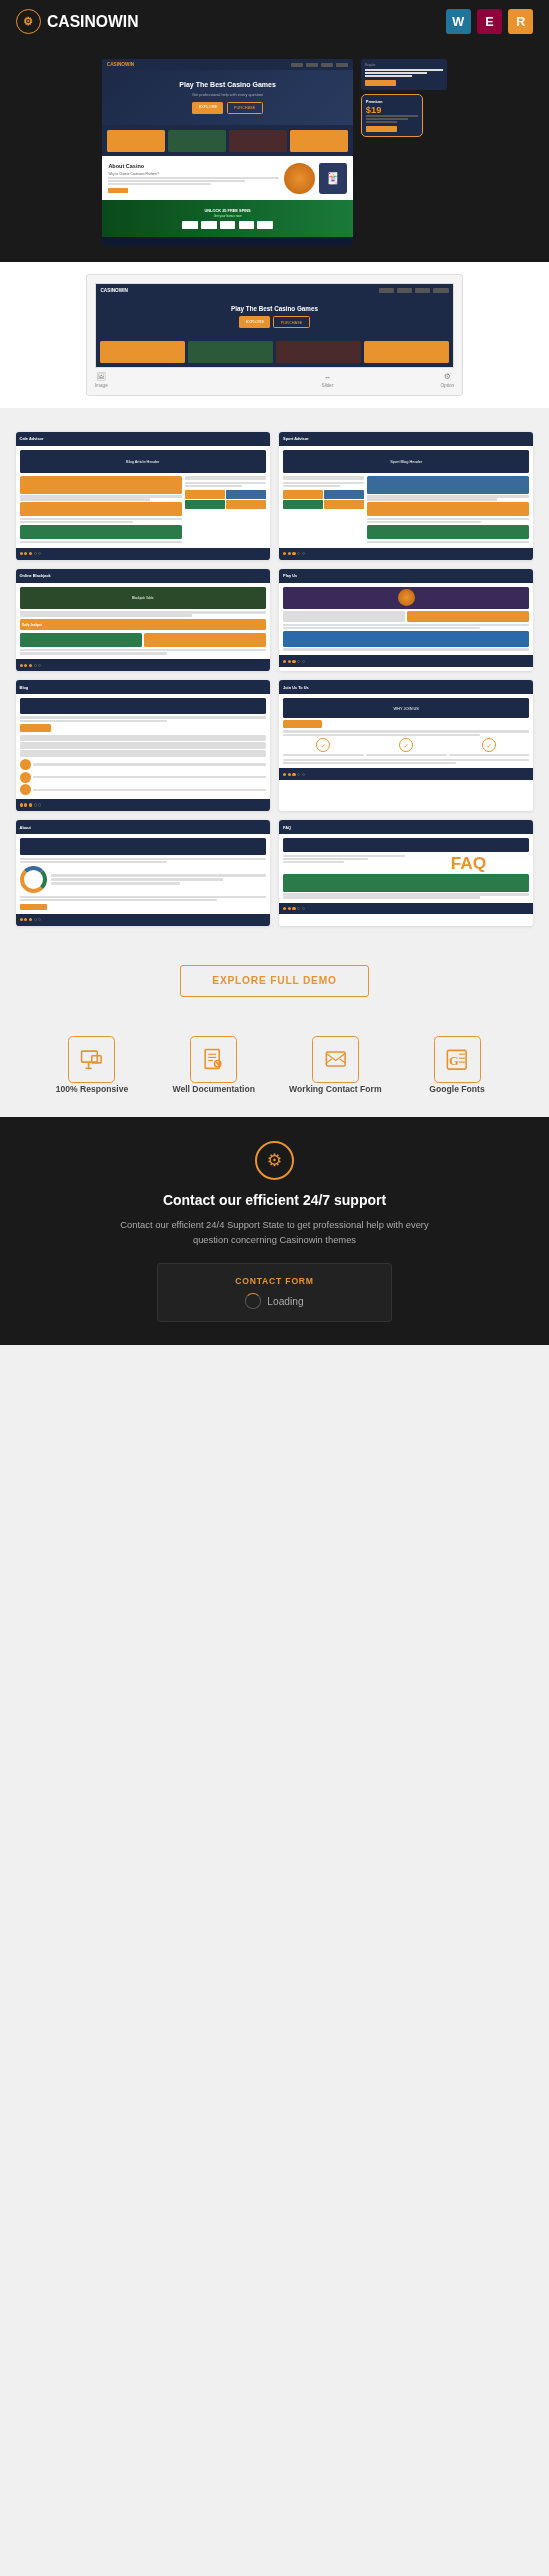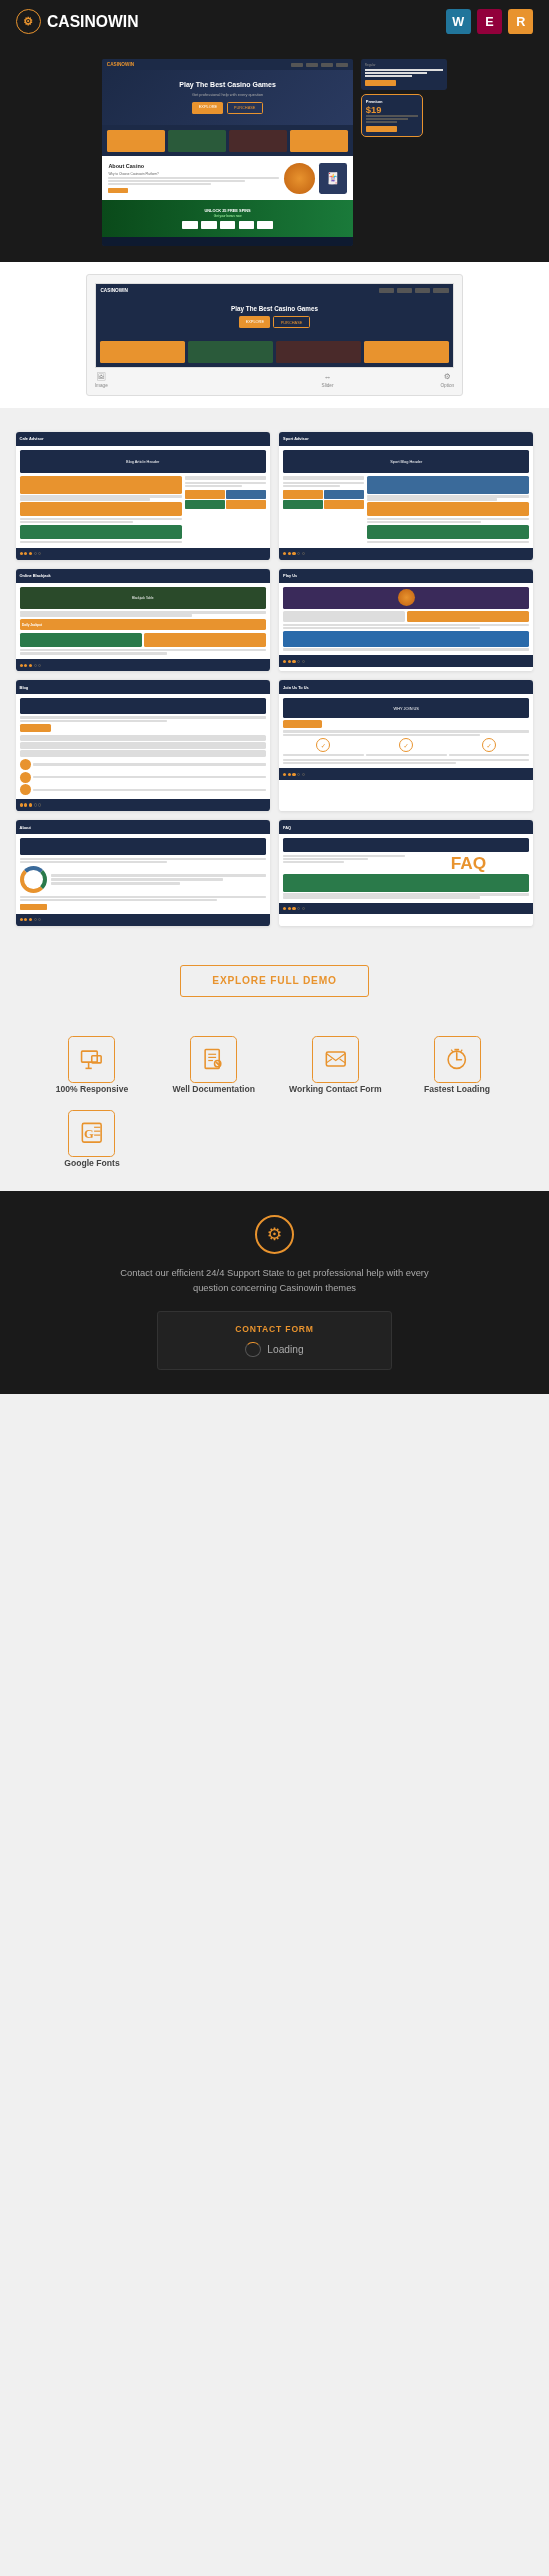"Fastest Loading" div.feature-item { html: <div> <div> <svg> <circle></circle> <polyline></polyline> <path></path> <path></path> <line></line> </svg> </div> <span>Fastest Loading</span> </div> -> none }
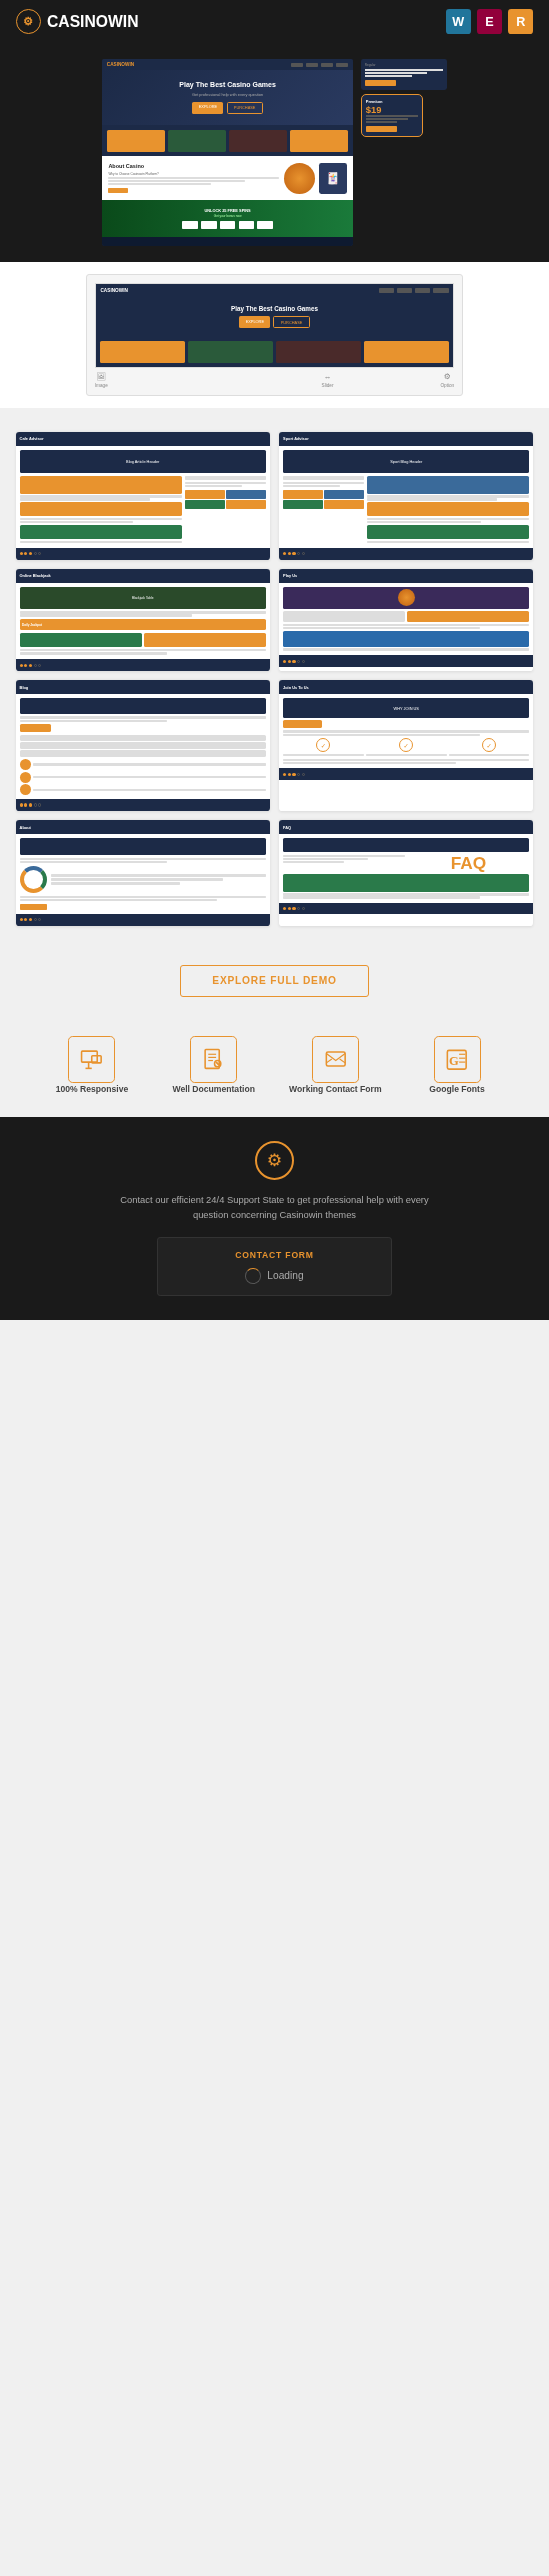"Contact our efficient 24/7 support" h3.footer-title { html: none -> <h3>Contact our efficient 24/7 support</h3> }
